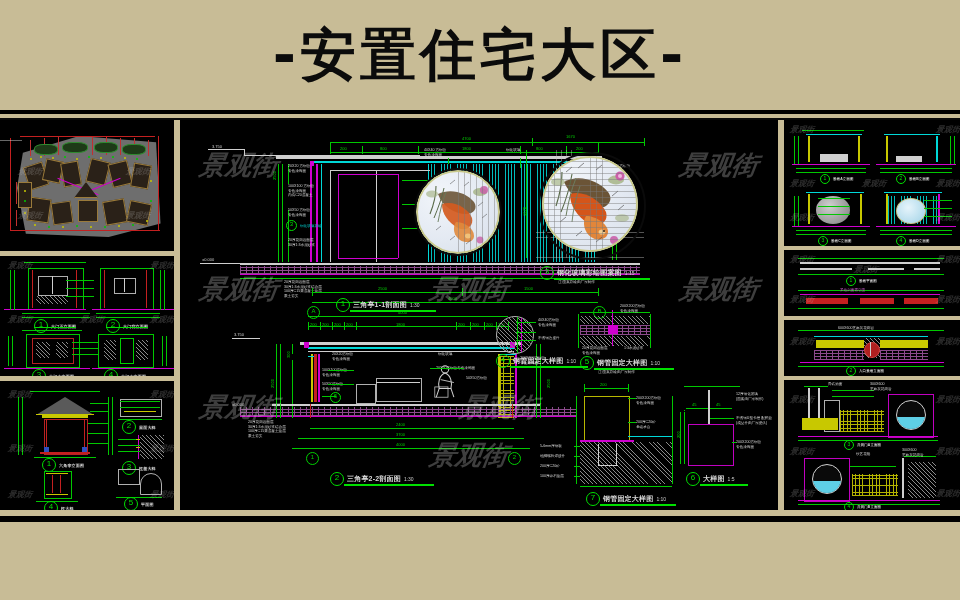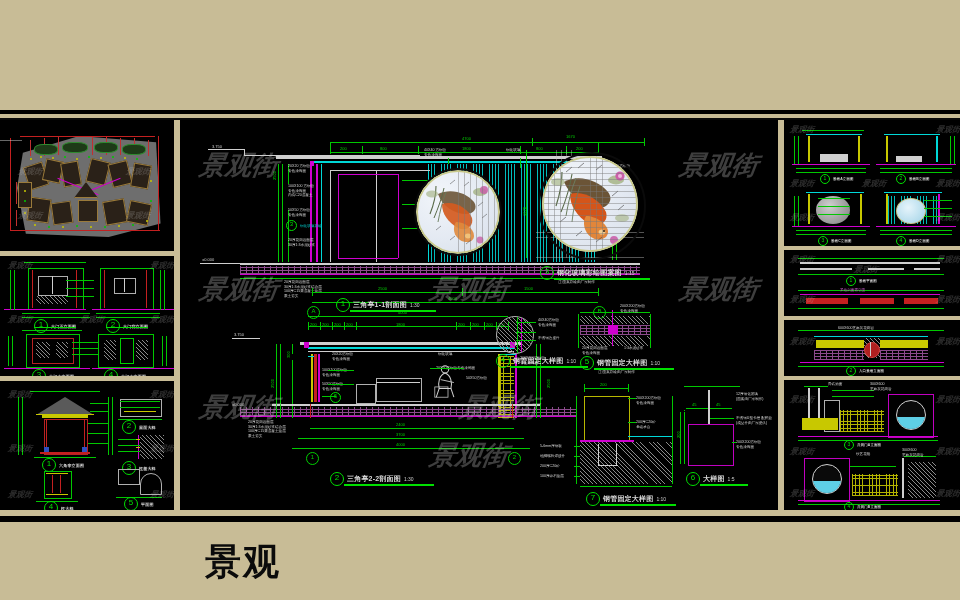"-安置住宅大区-" div.header { html: none -> <div> <div>-安置住宅大区-</div> </div> }
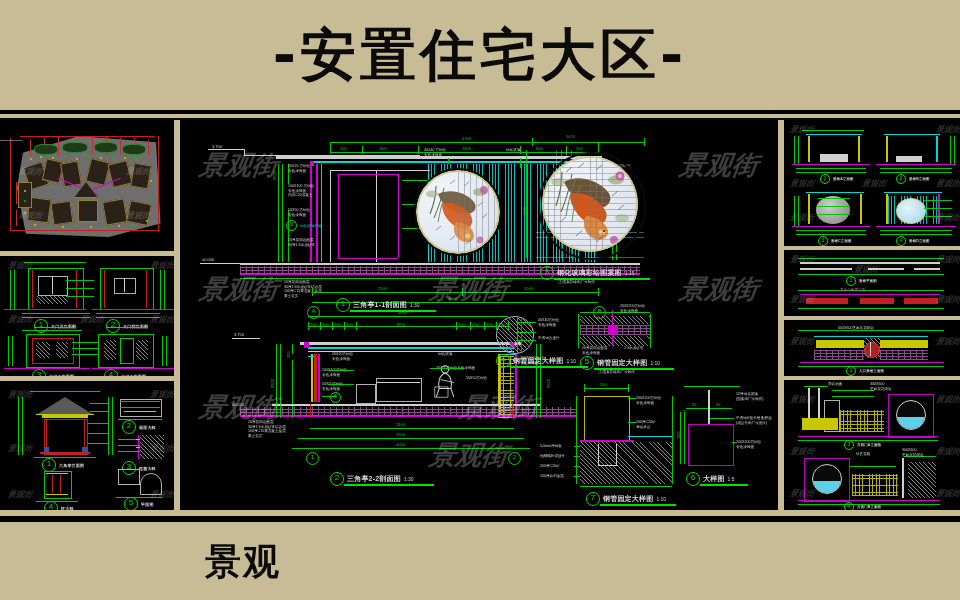"景观" div.footer-left { html: <div>景观</div> -> none }
